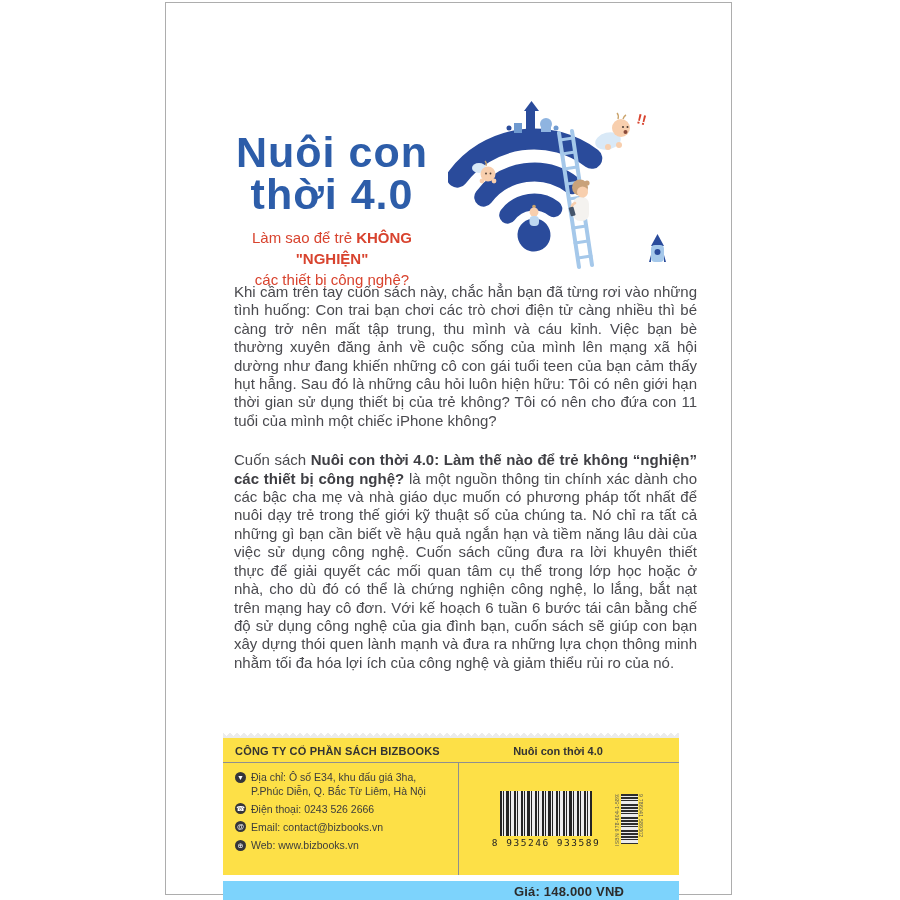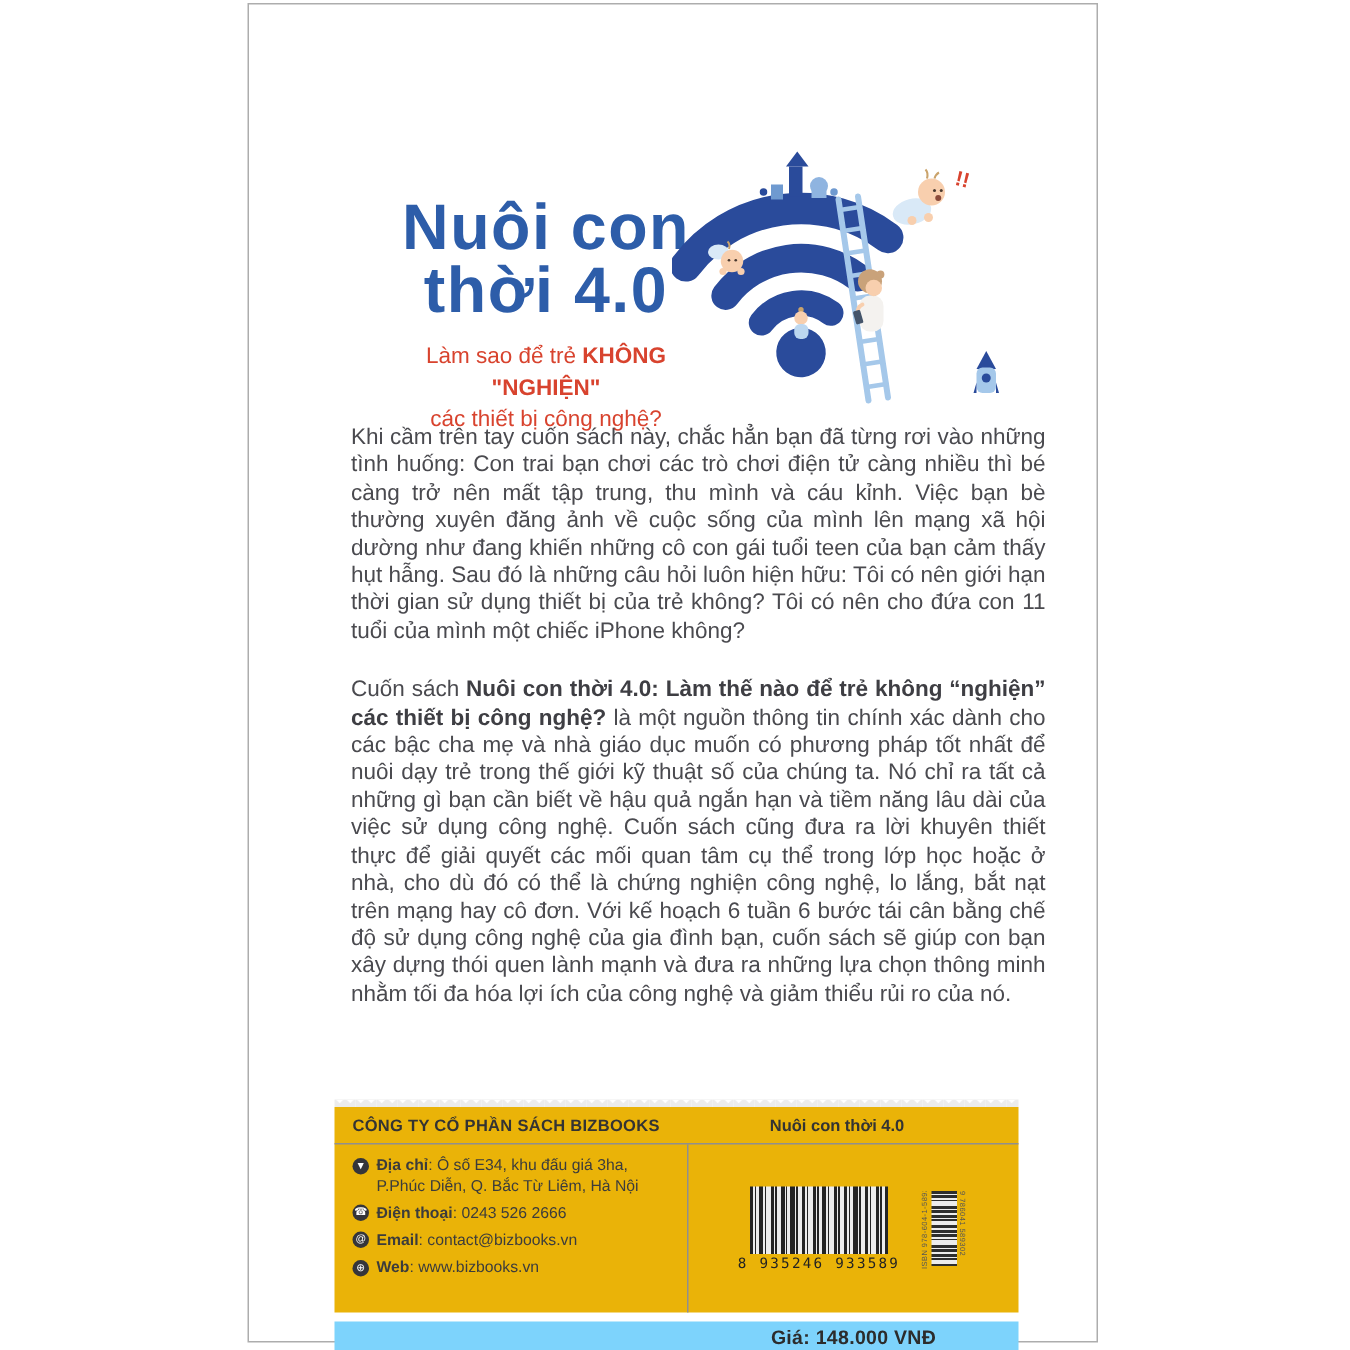"Nuôi con" .title-block { left: 84px -> 52px }
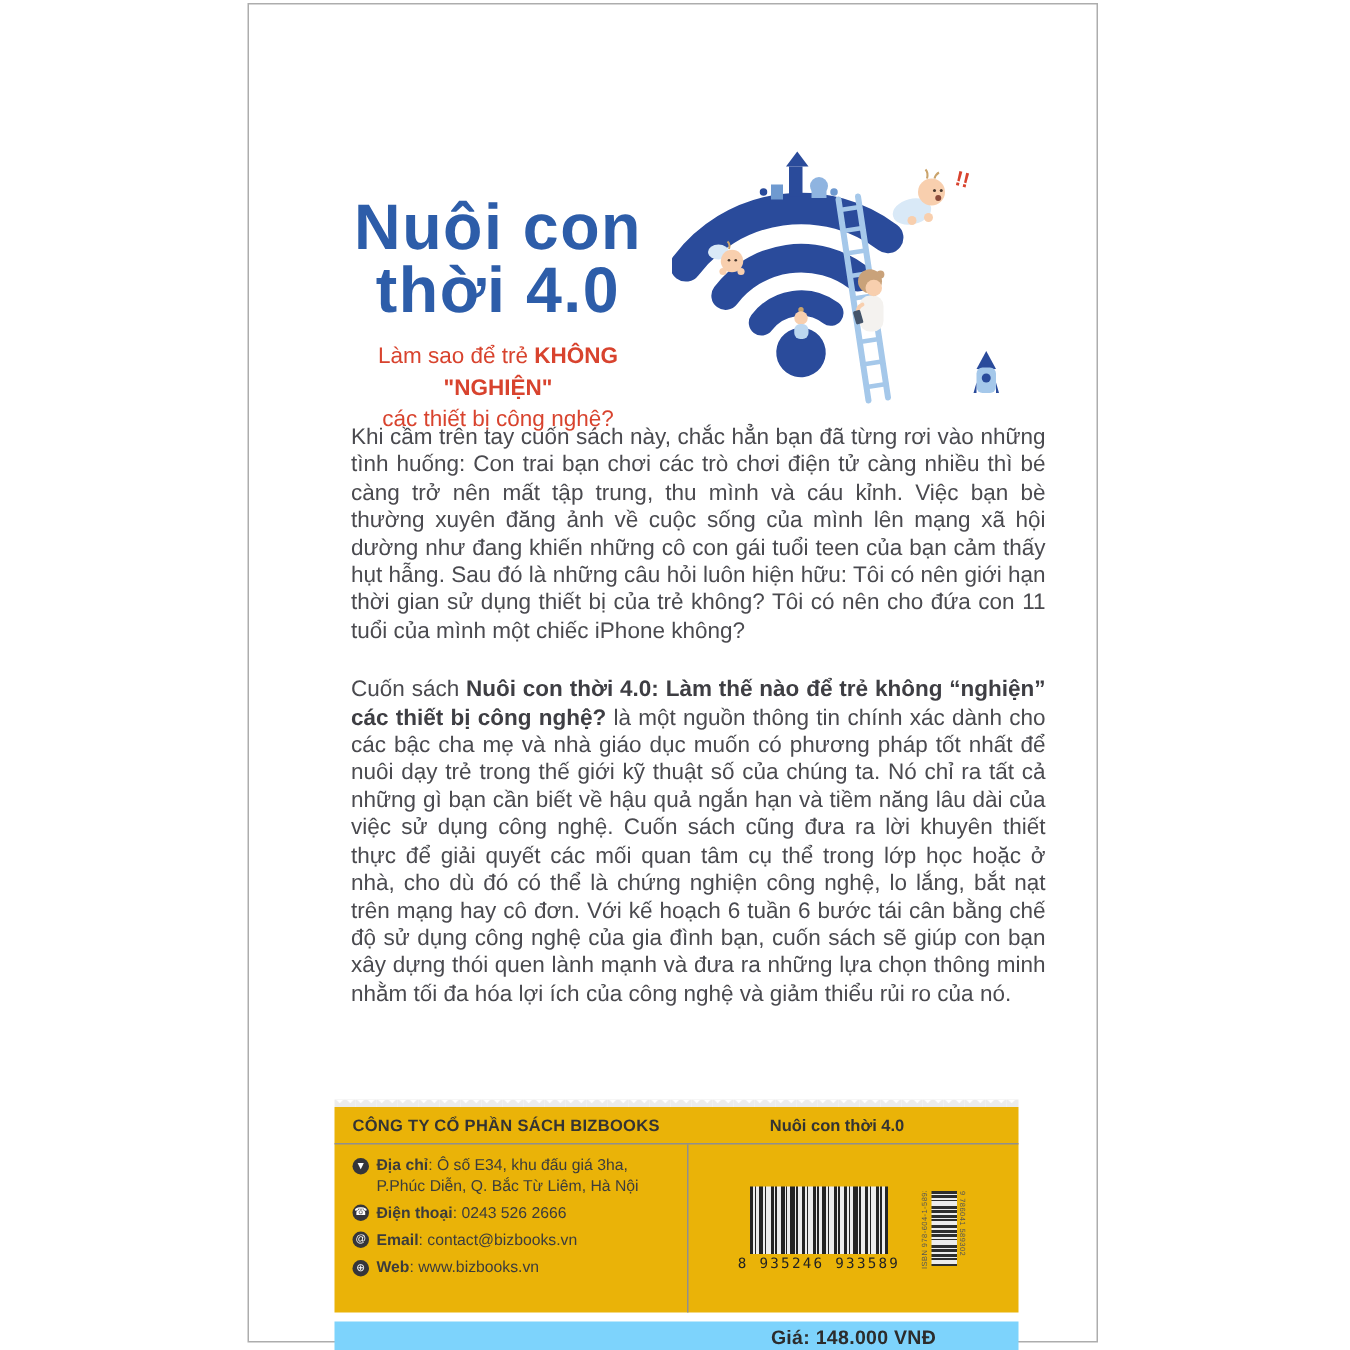"CÔNG TY CỔ PHẦN SÁCH" .footer-box { background: #eab308 -> #fde047 }
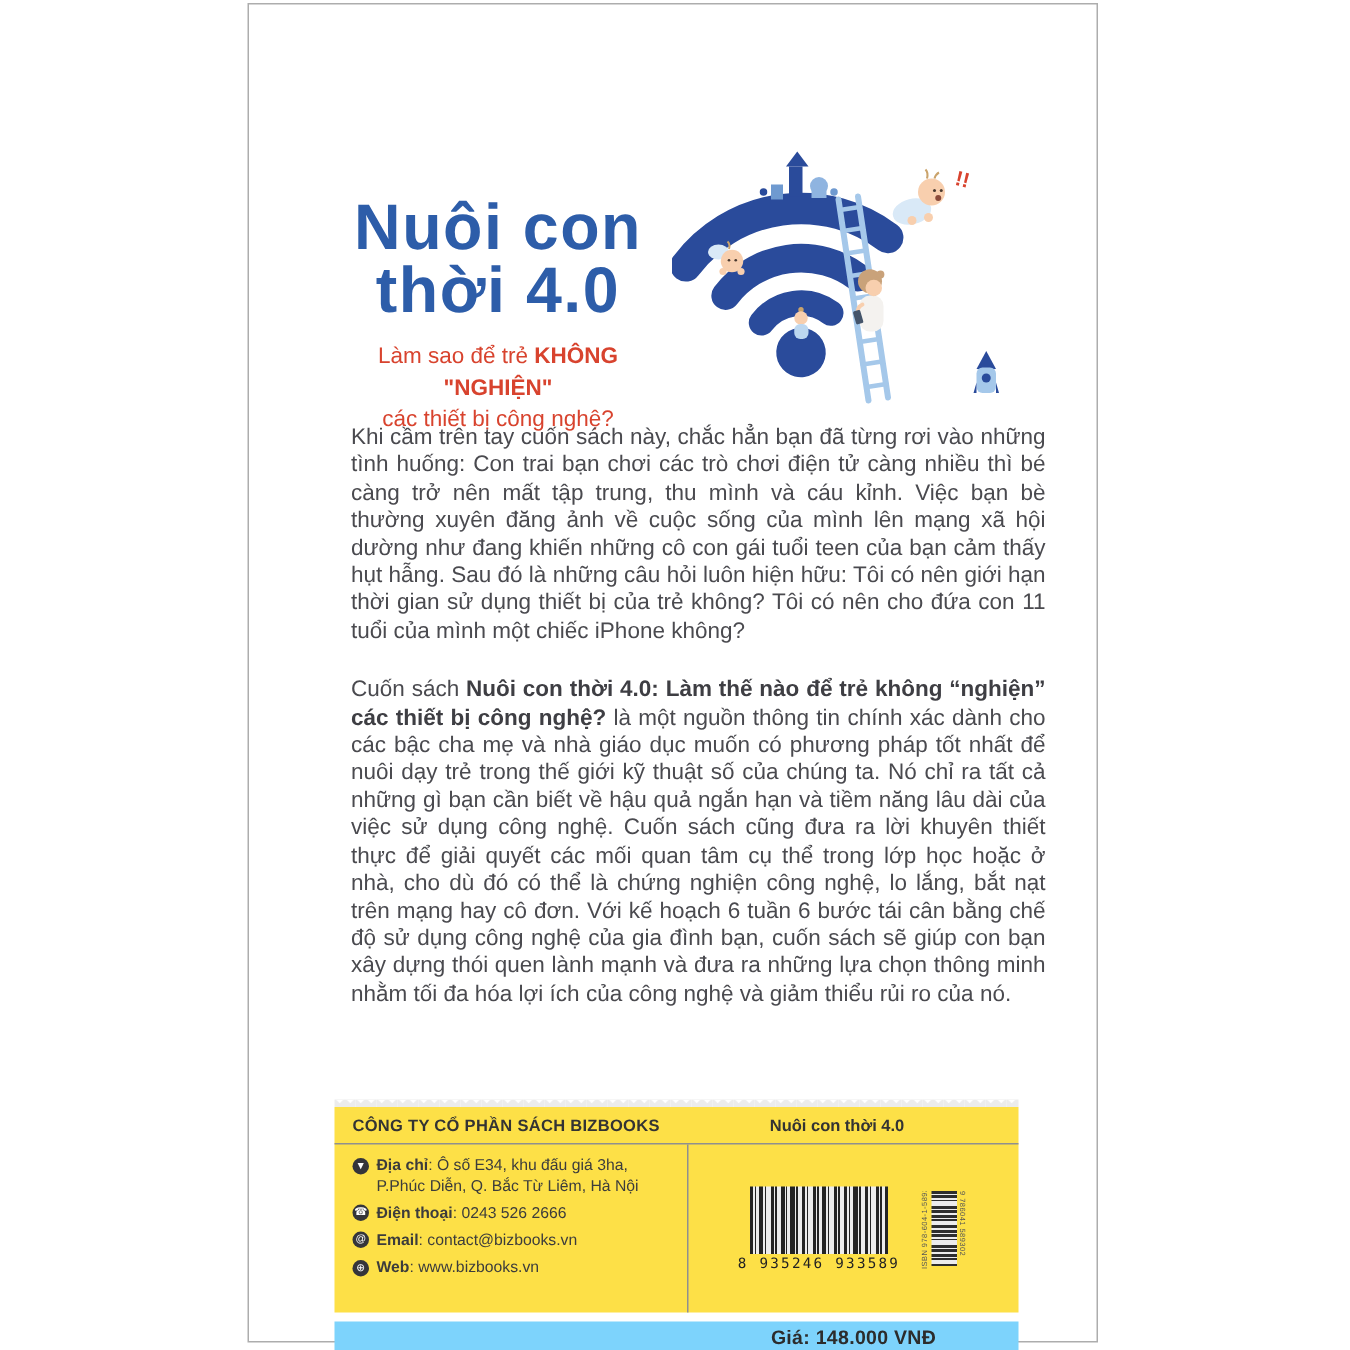"Địa chỉ" .contacts .lbl { font-weight: bold -> normal }
